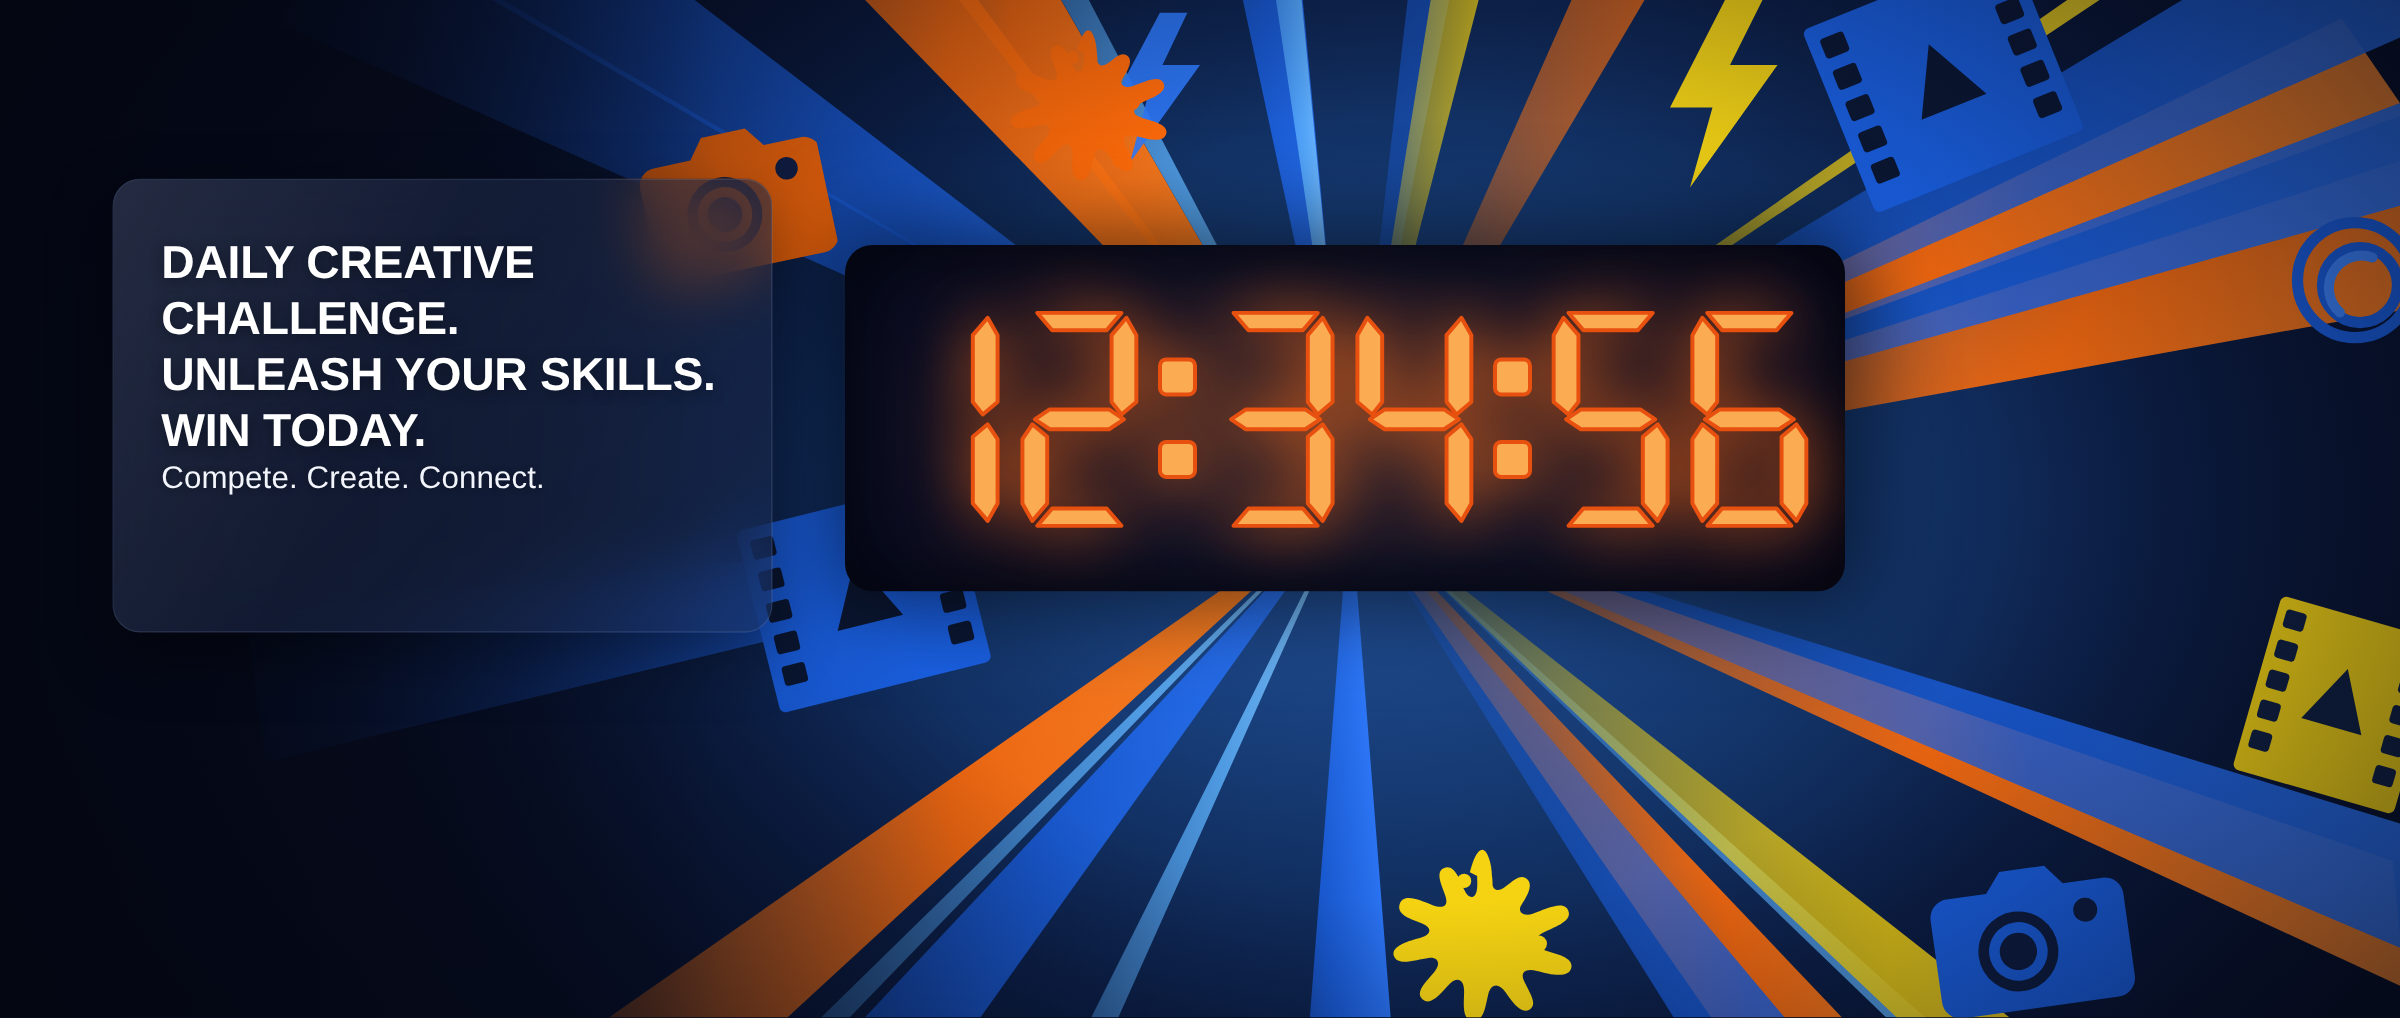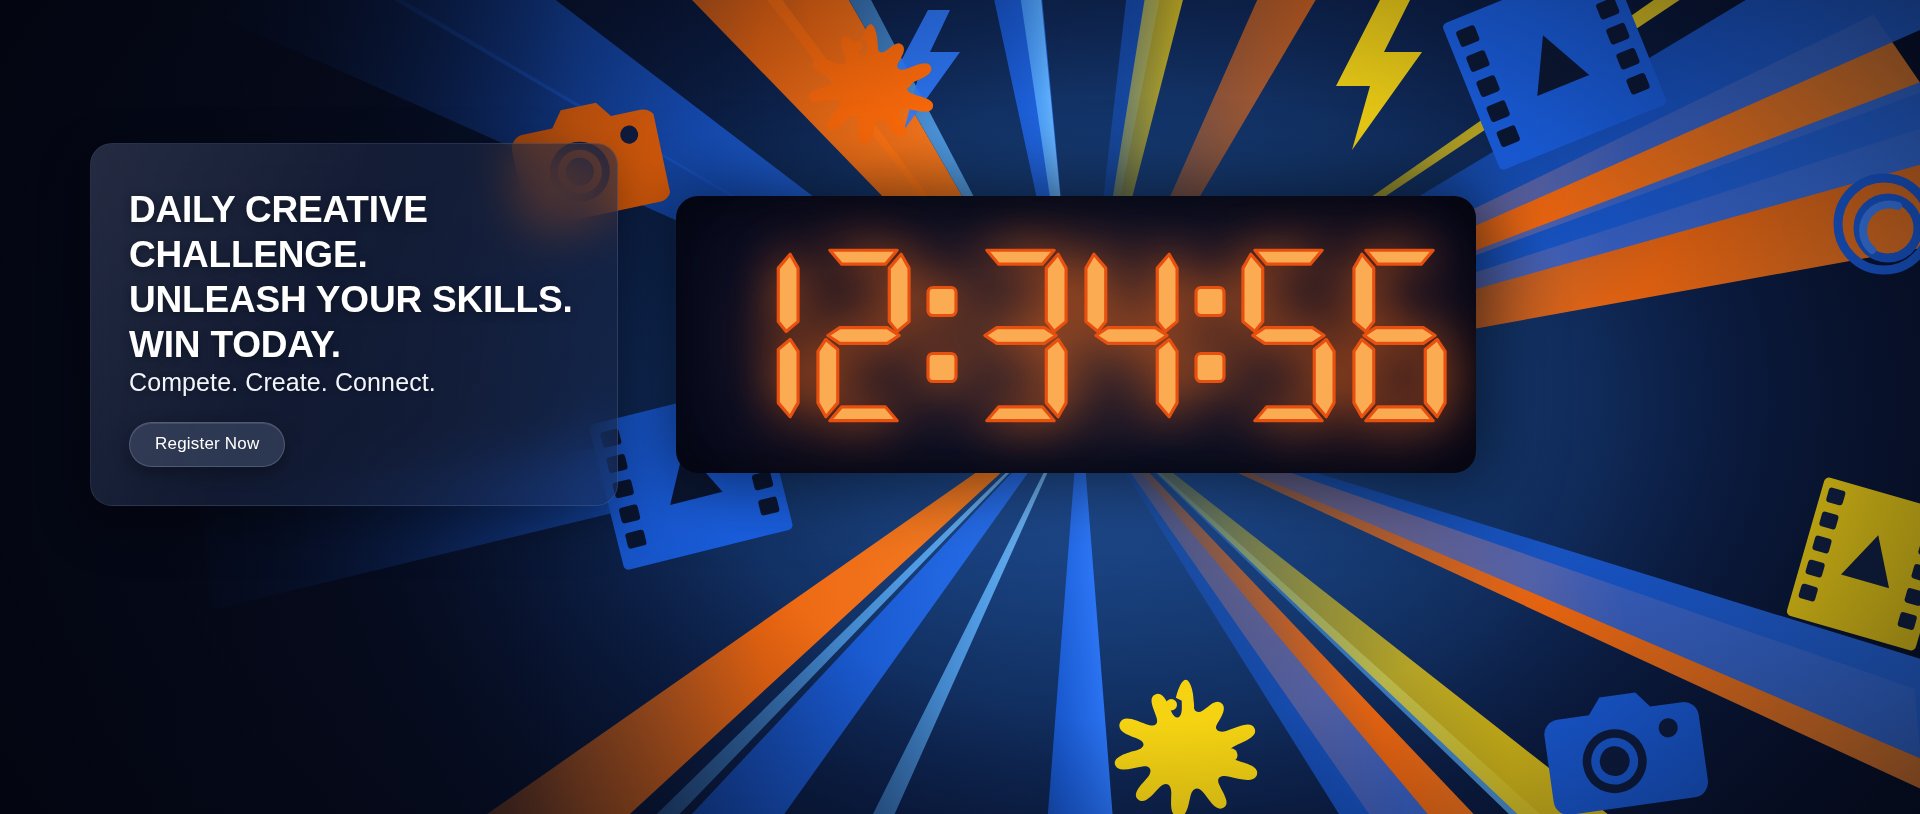"Register Now" button.cta-btn { html: <button>Register Now</button> -> none }
